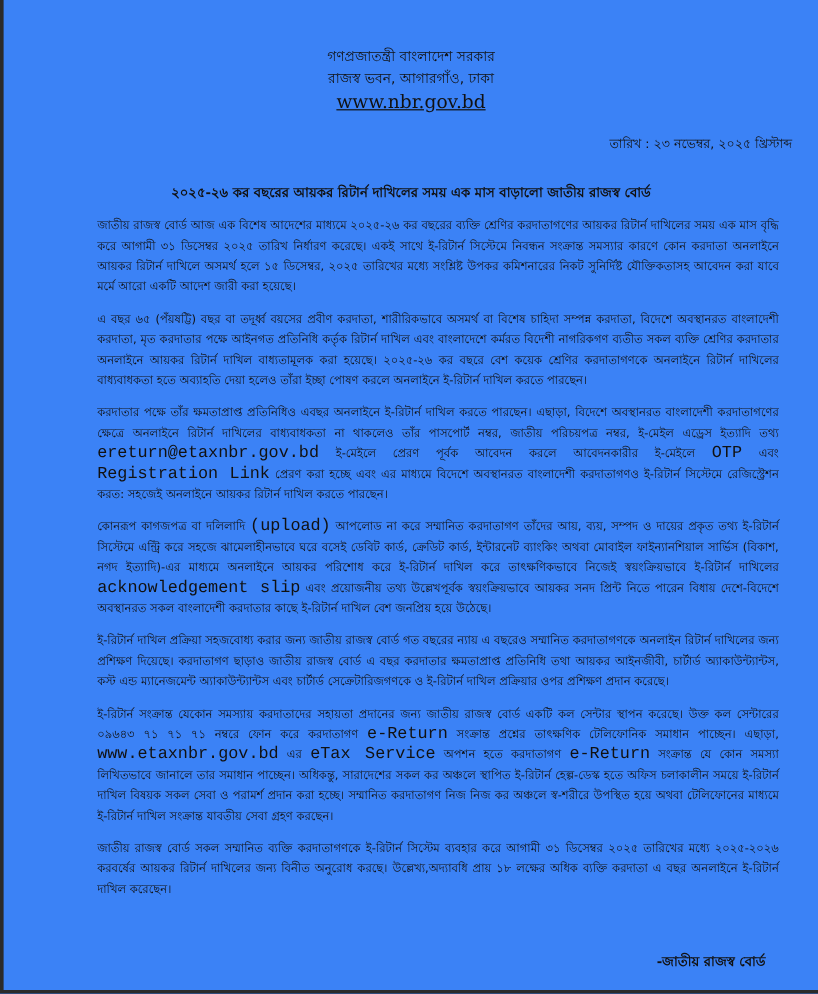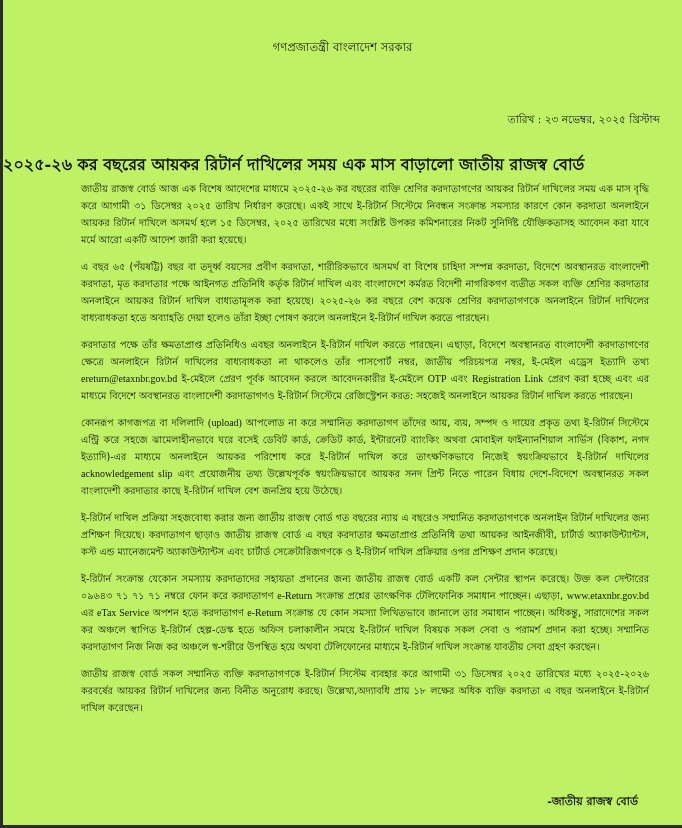"গণপ্রজাতন্ত্রী বাংলাদেশ সরকার" .page { background: #bef264 -> #3b82f6 }
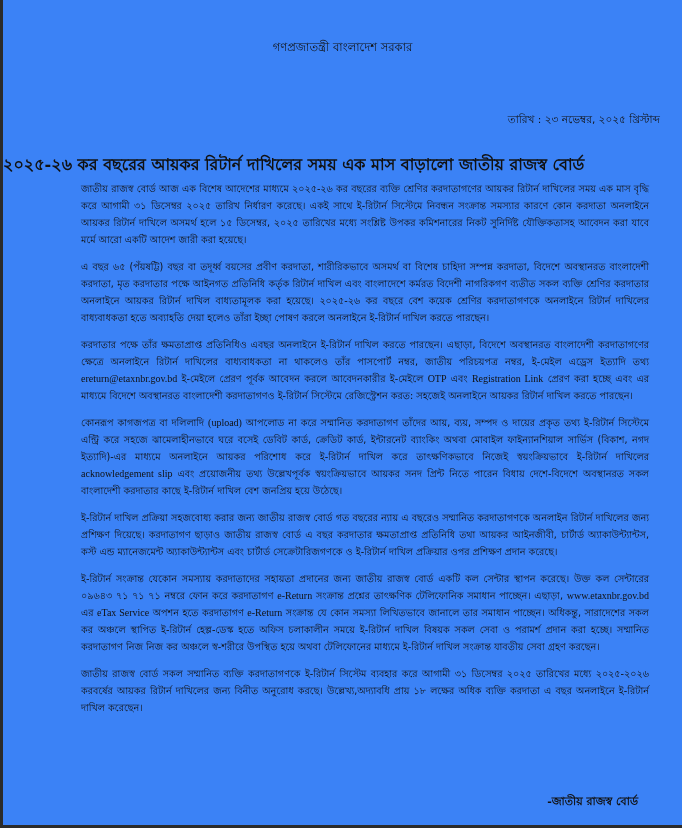"রাজস্ব ভবন, আগারগাঁও, ঢাকা" div { html: none -> <div>রাজস্ব ভবন, আগারগাঁও, ঢাকা</div> }
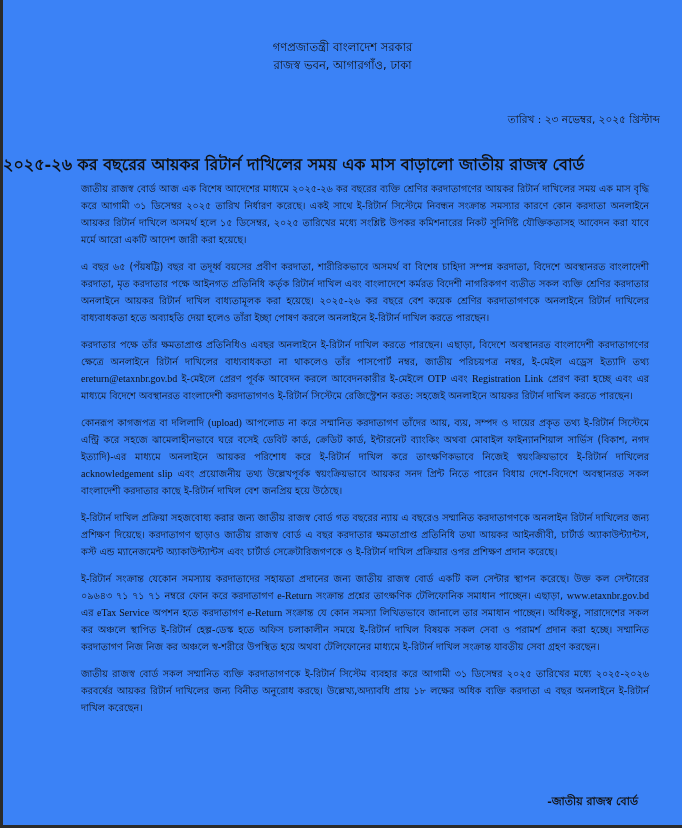"www.nbr.gov.bd" div.url { html: none -> <div>www.nbr.gov.bd</div> }
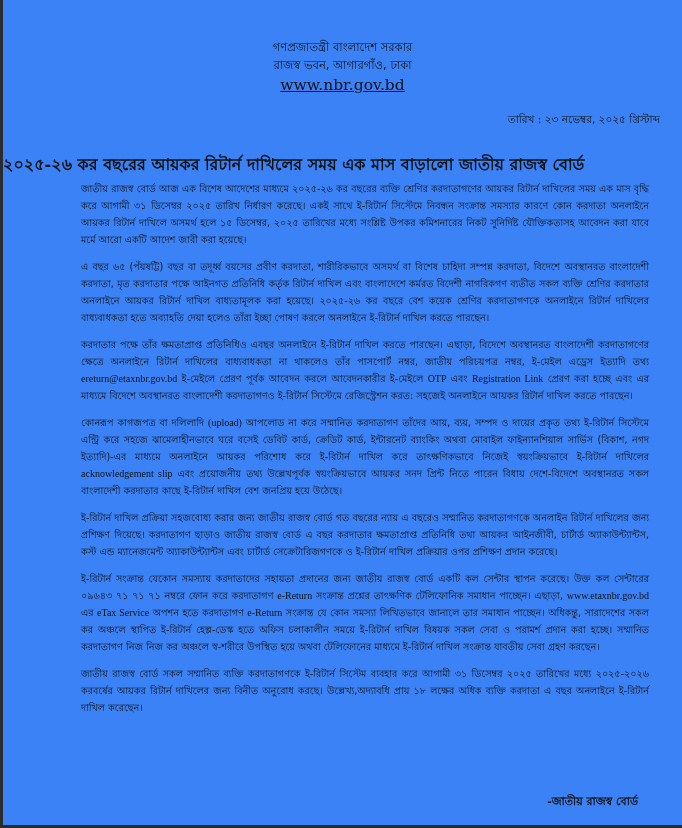"২০২৫-২৬ কর বছরের আয়কর রিটার্ন" .headline { font-size: 16px -> 11px; text-align: left -> center }
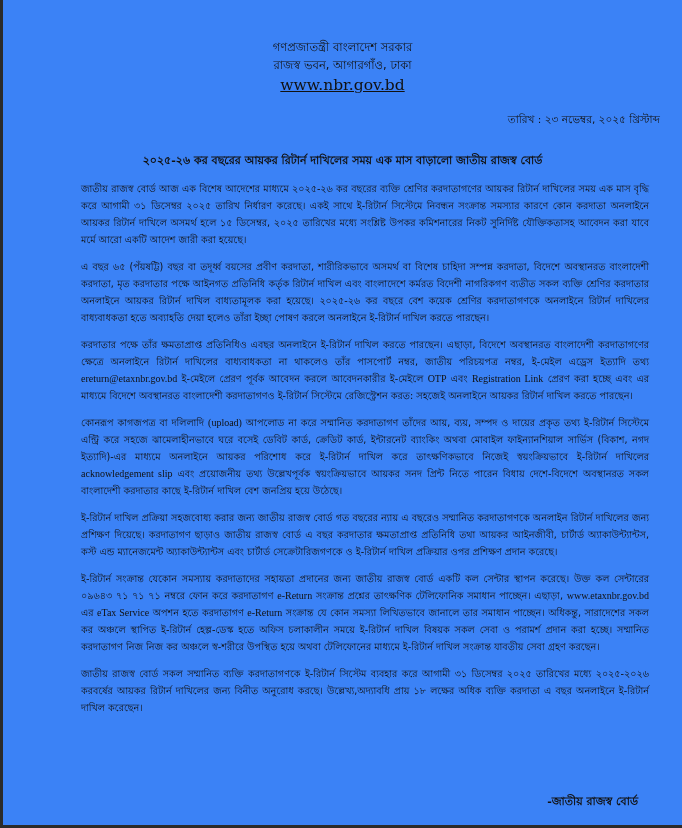"ereturn@etaxnbr.gov.bd" .en { font-family: Liberation Serif, serif -> Liberation Mono, monospace; font-size: 10px -> 14px }
